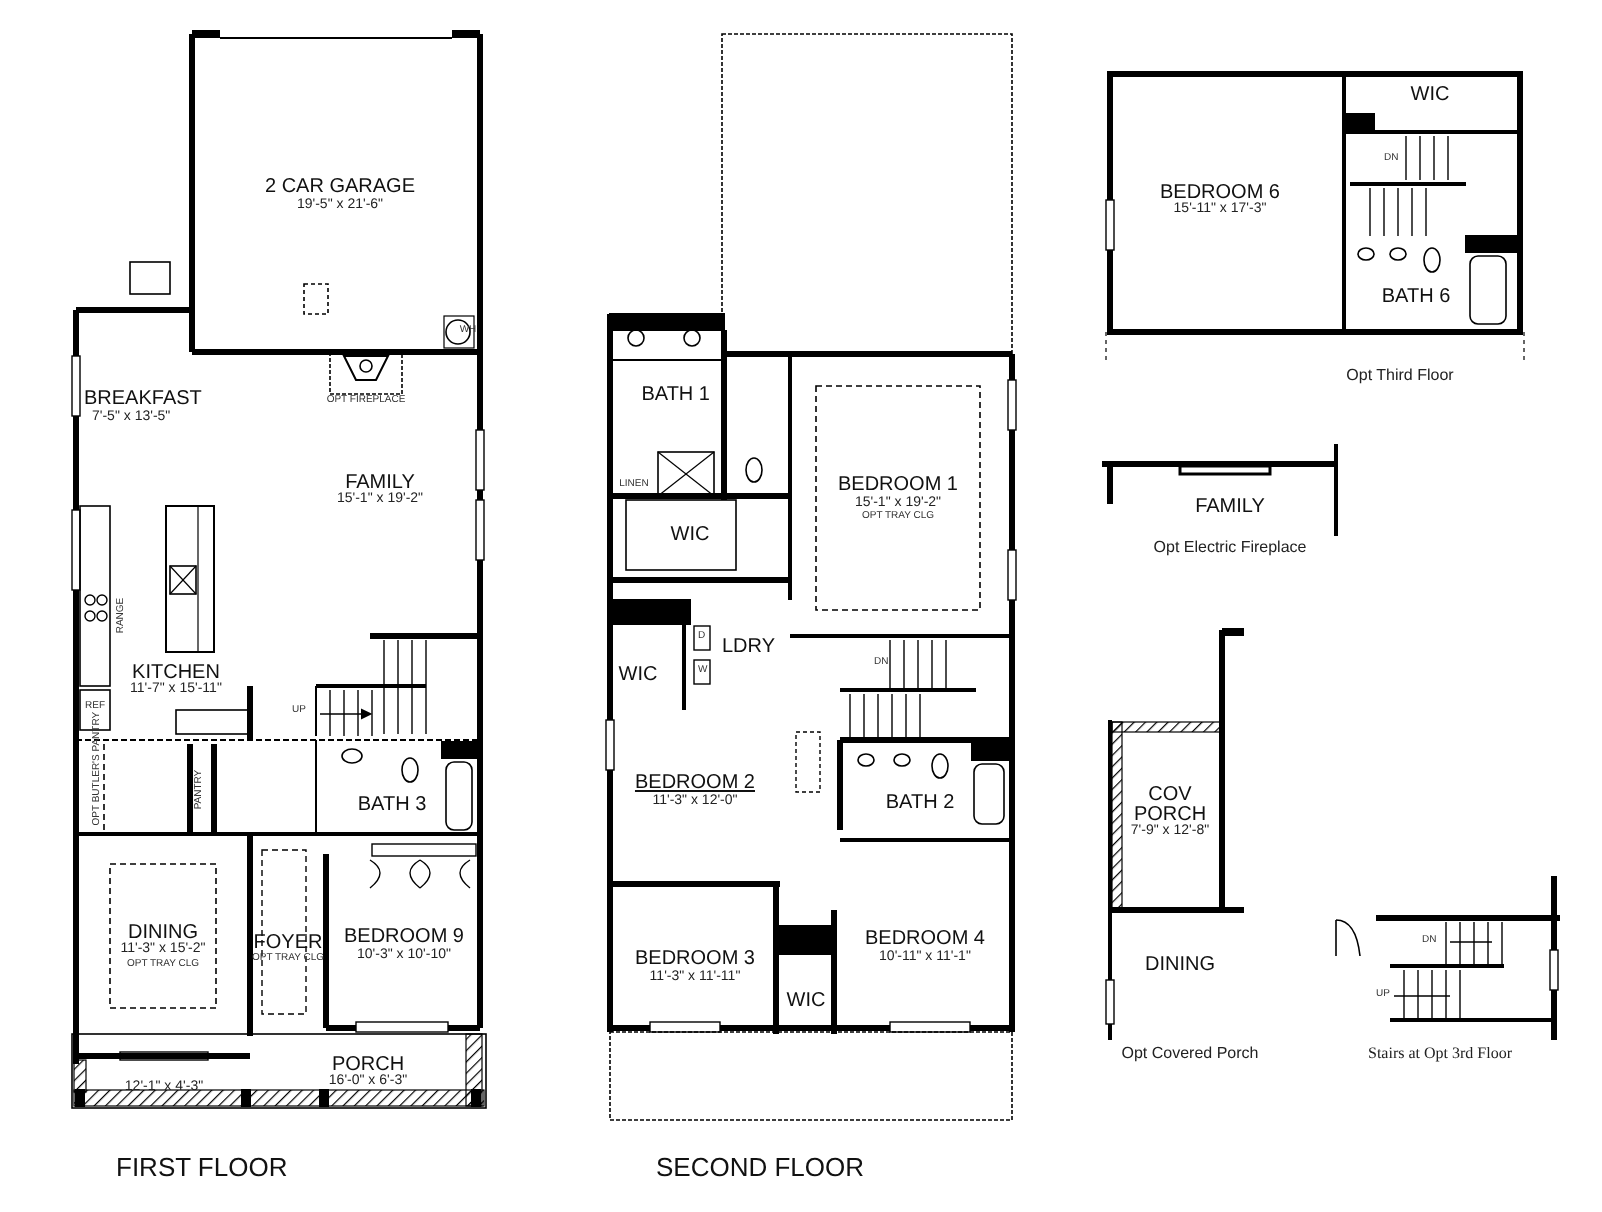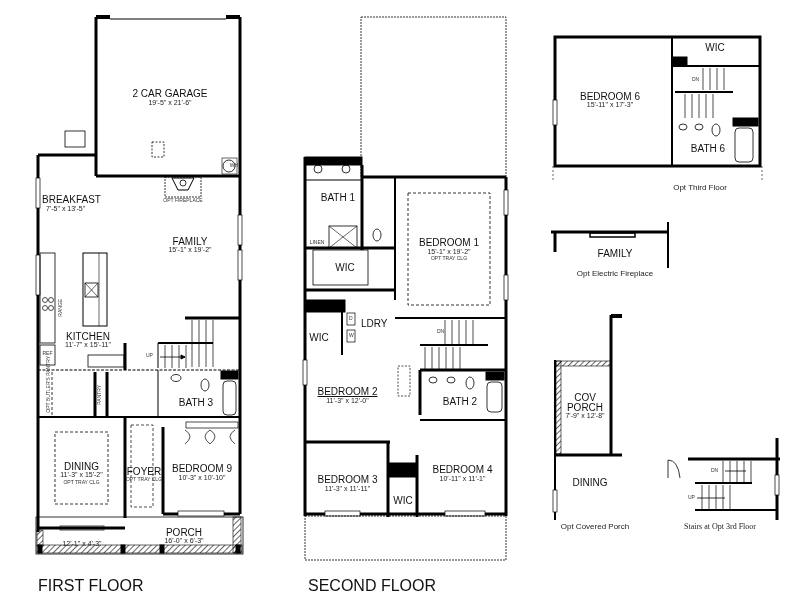"FIRST FLOOR" .ft { font-size: 16px -> 13px; margin-left: none -> 20px }
